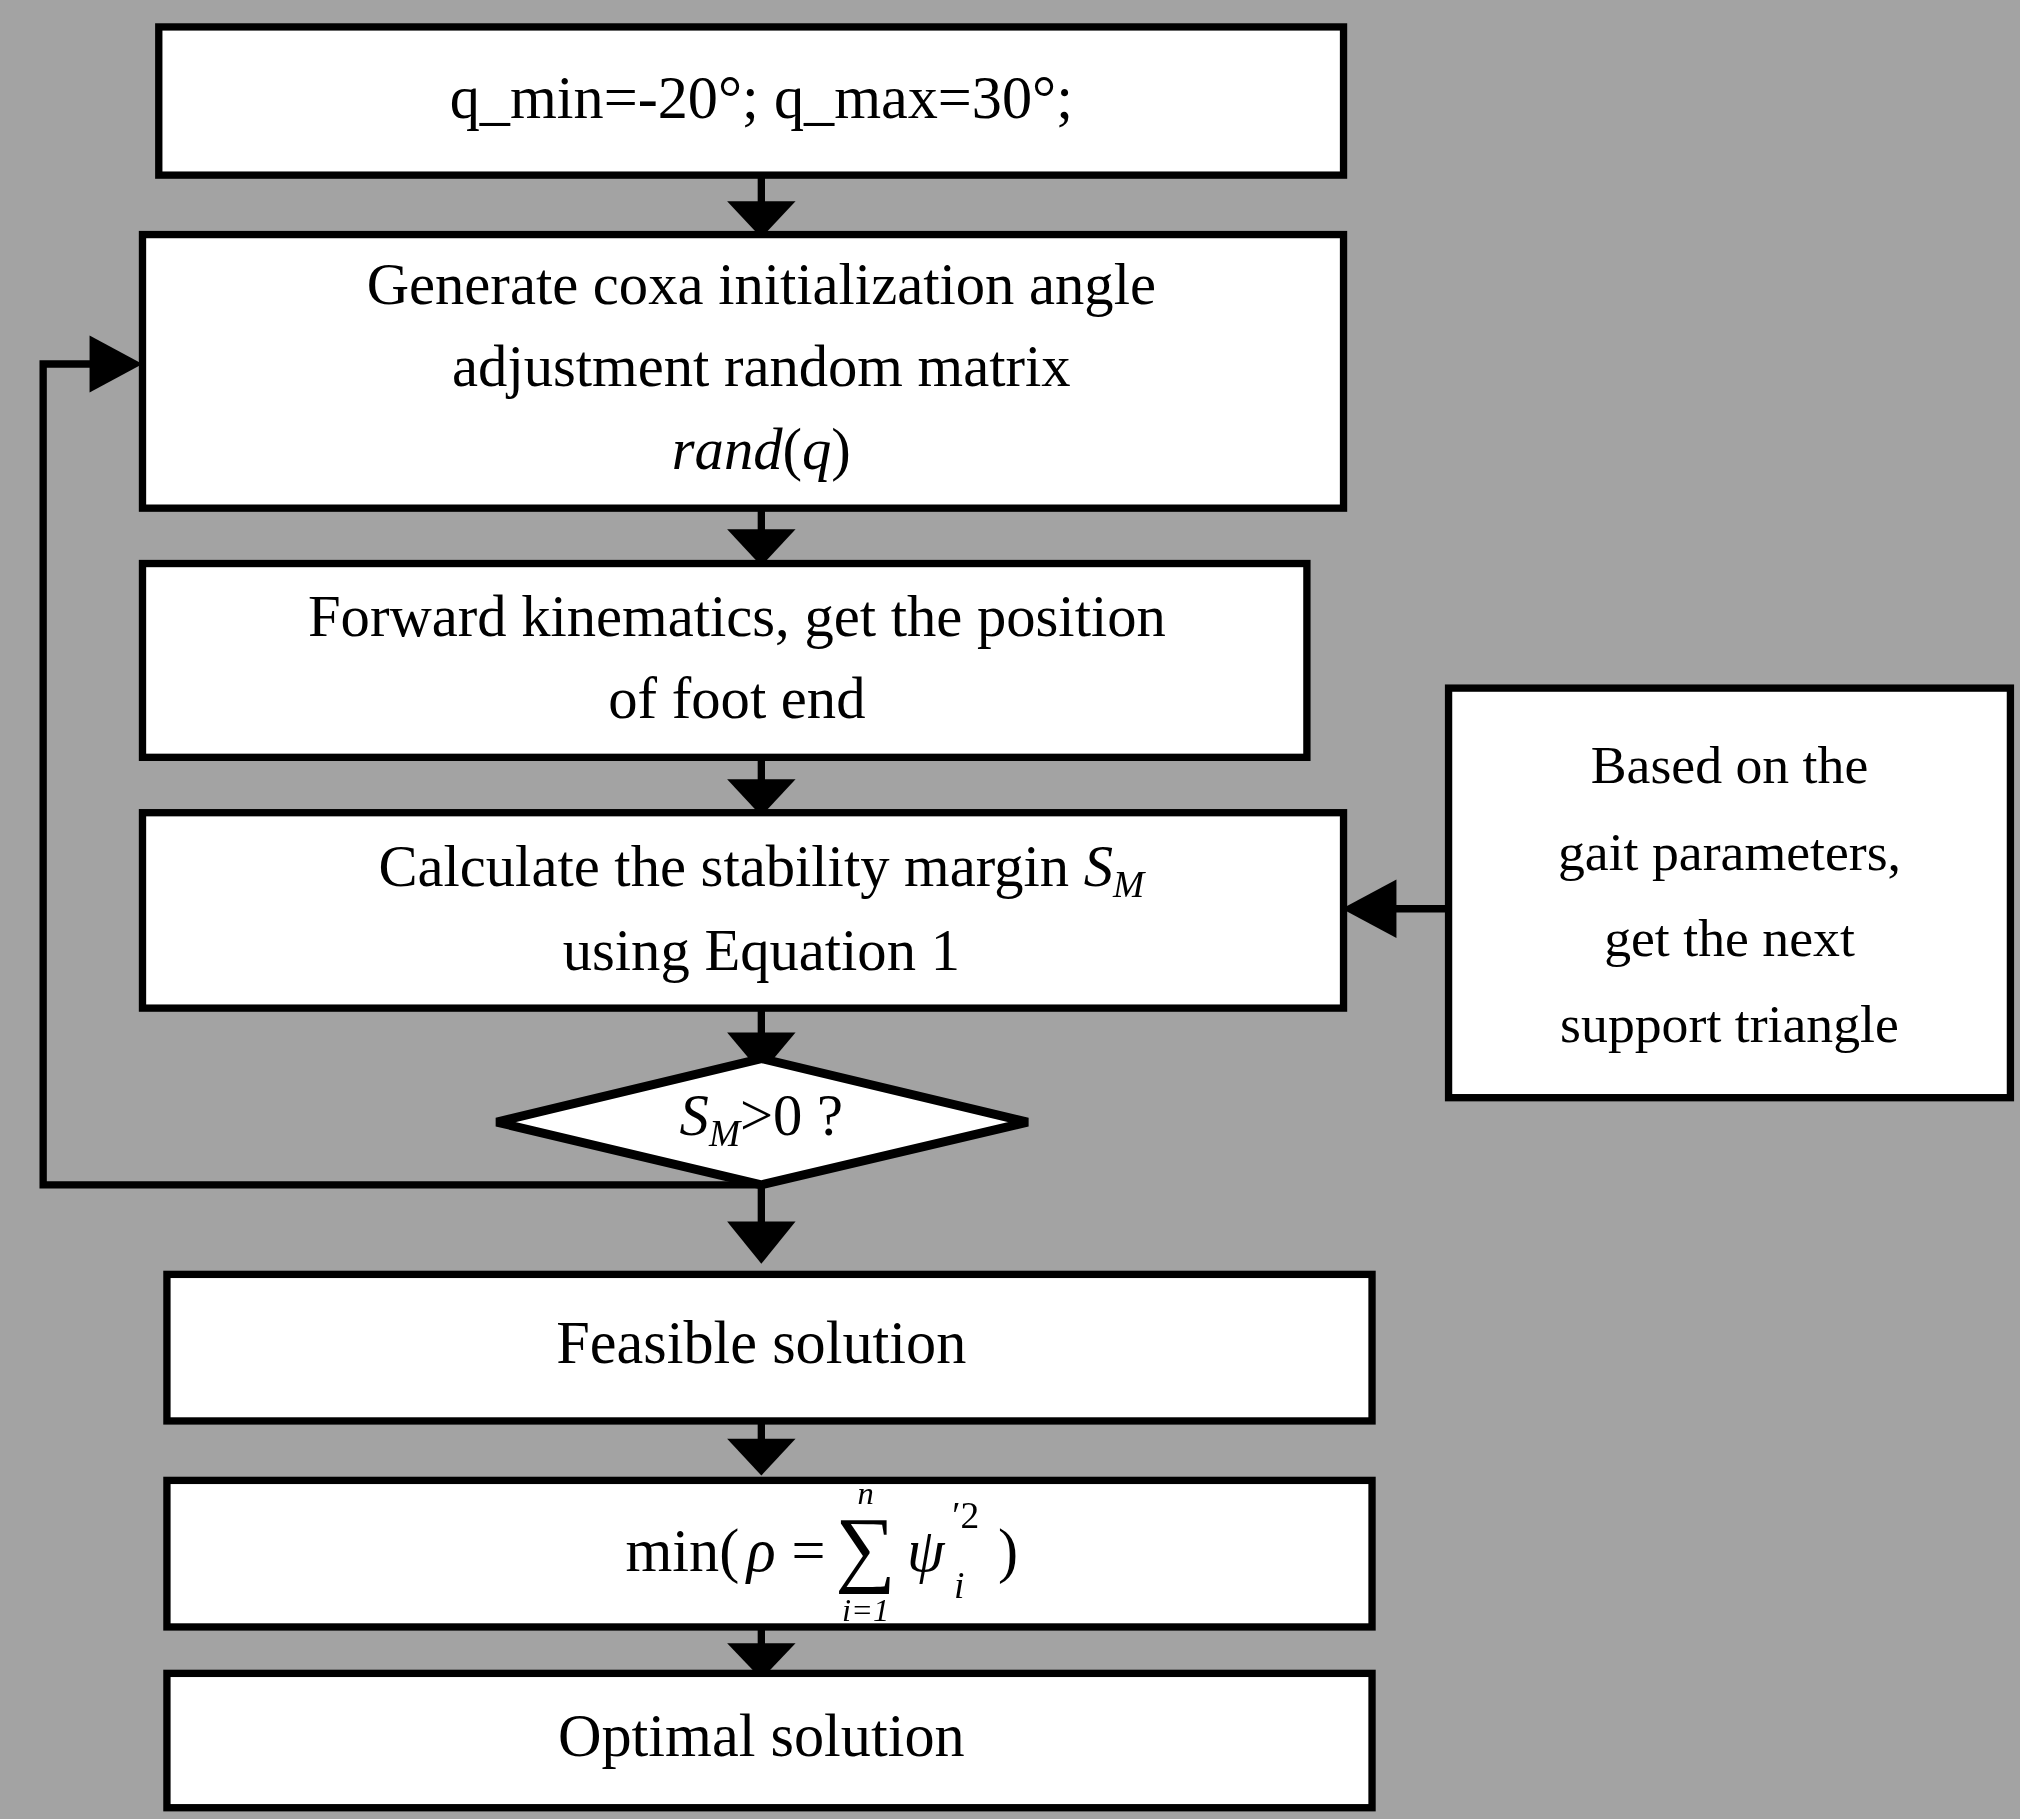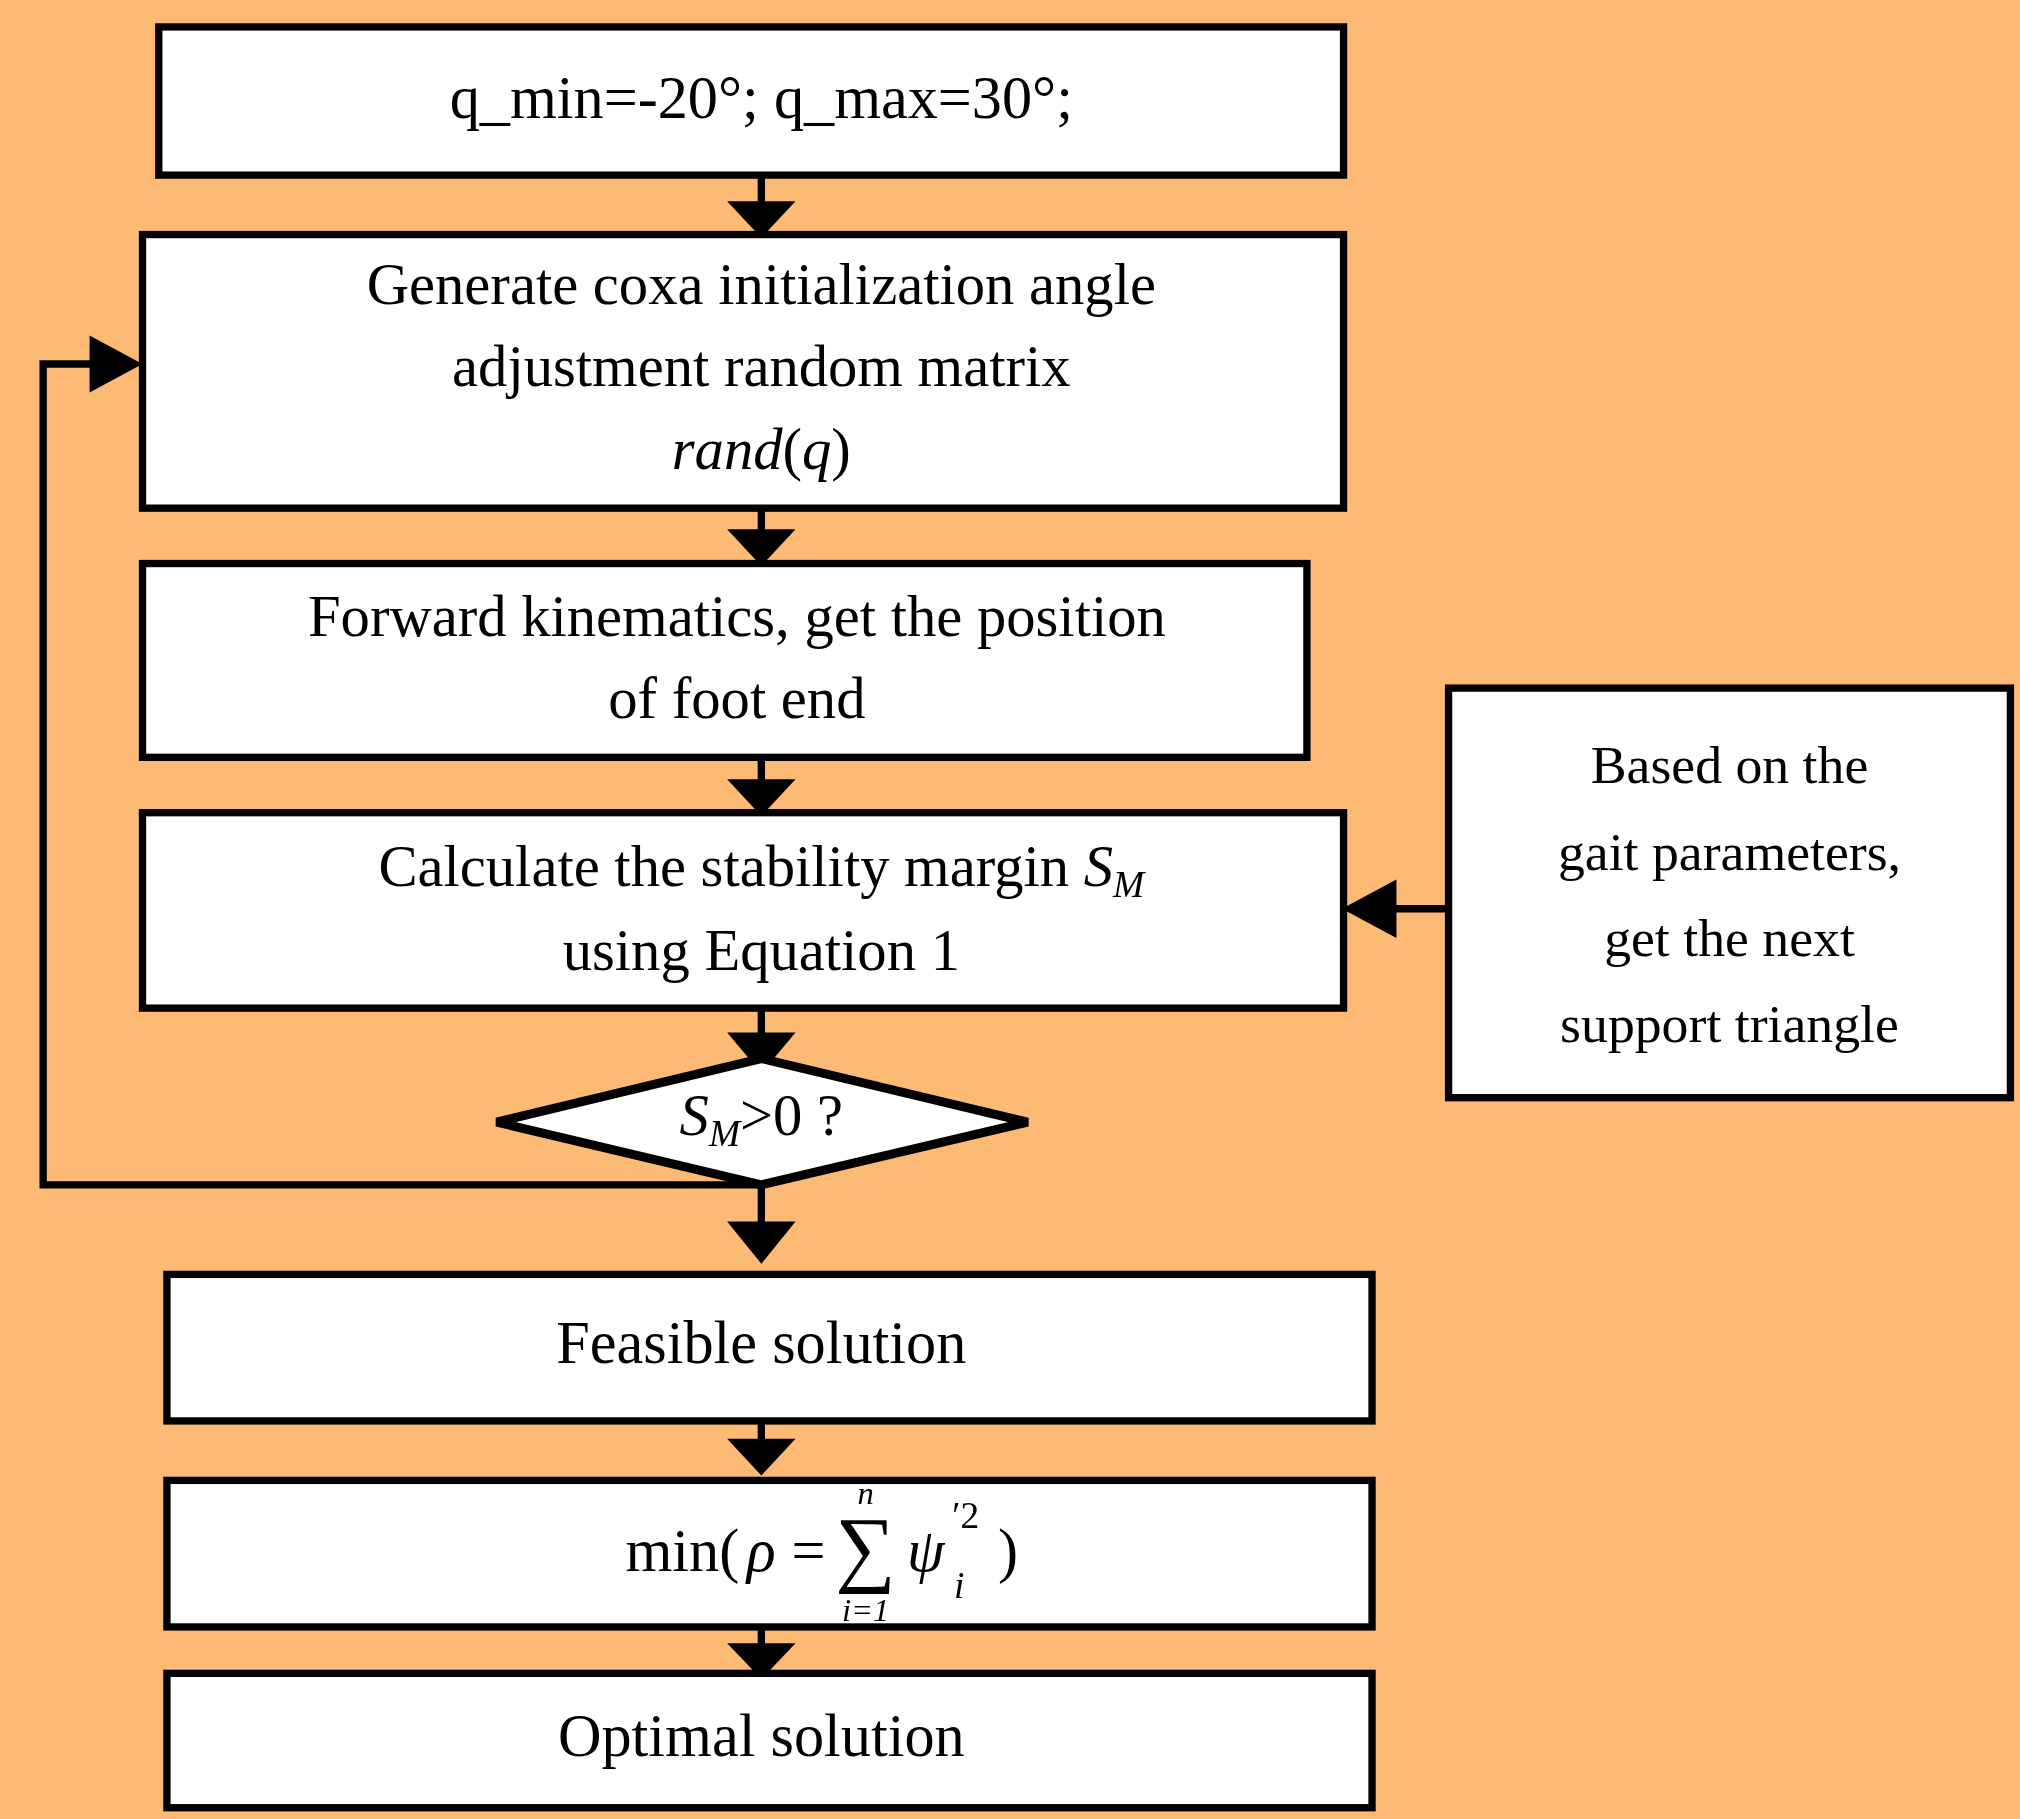"q_min=-20°; q_max=30°;" #flowchart-root { background: #fdba74 -> #a3a3a3 }
